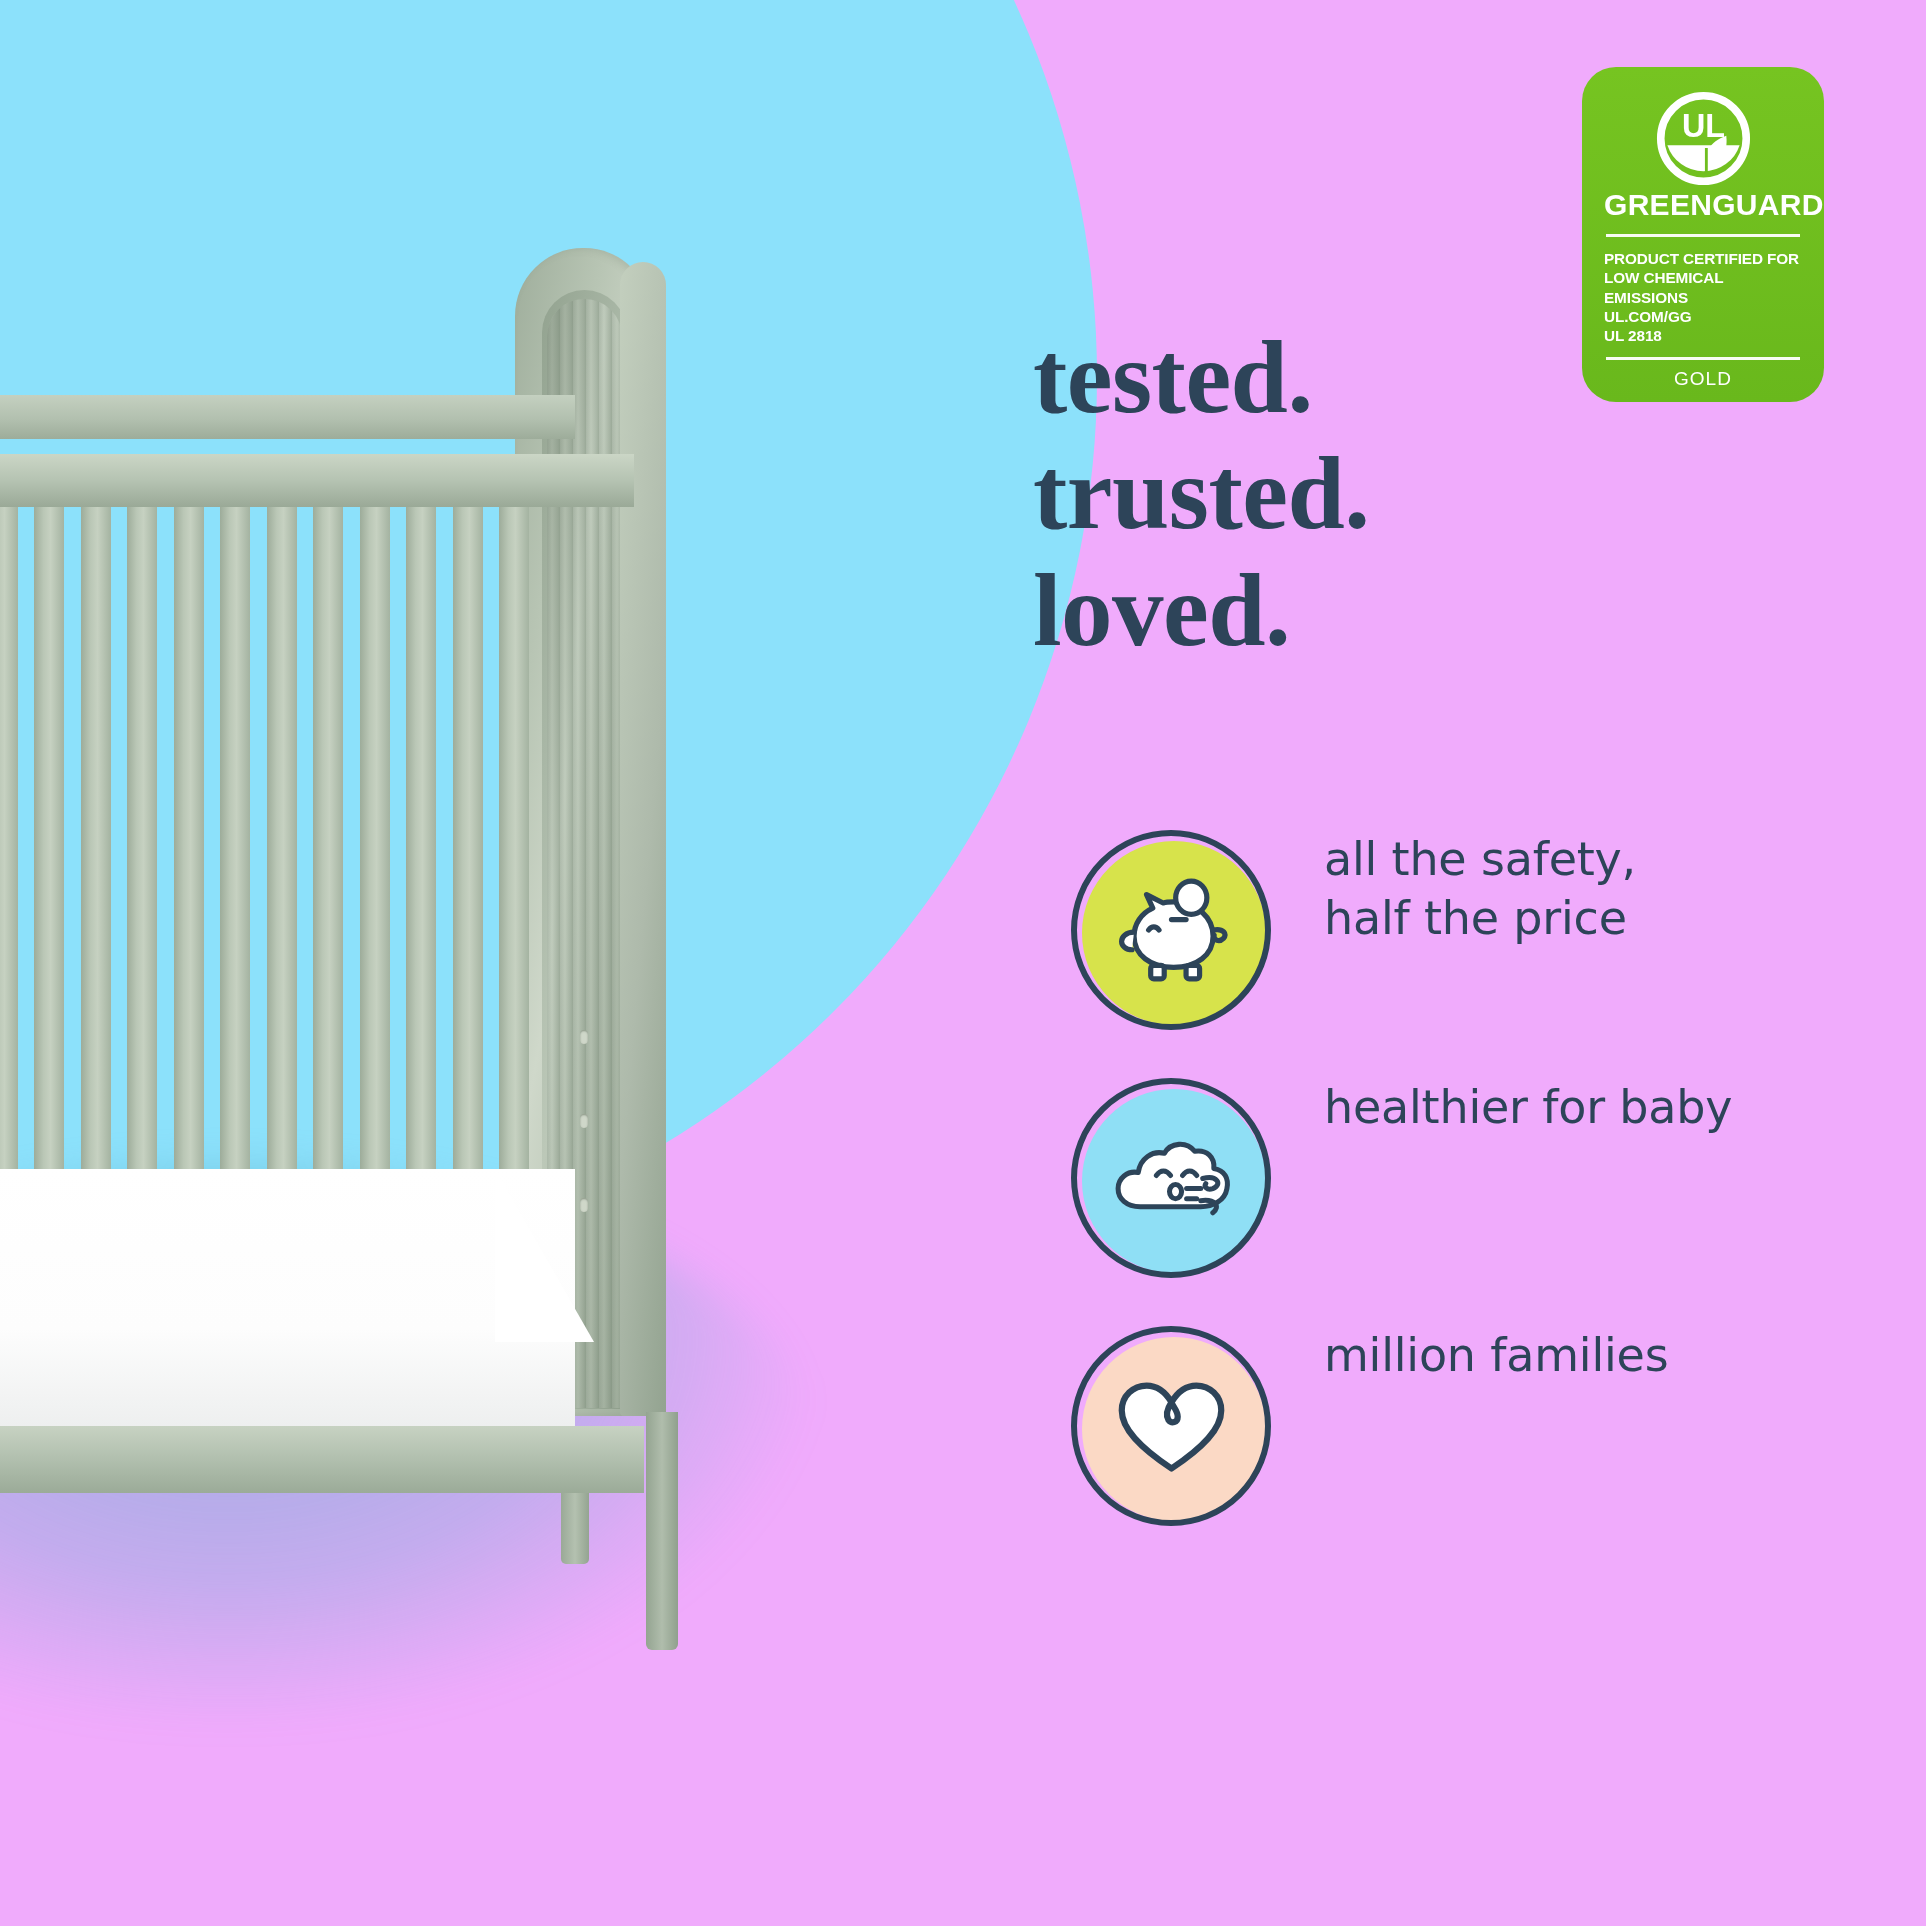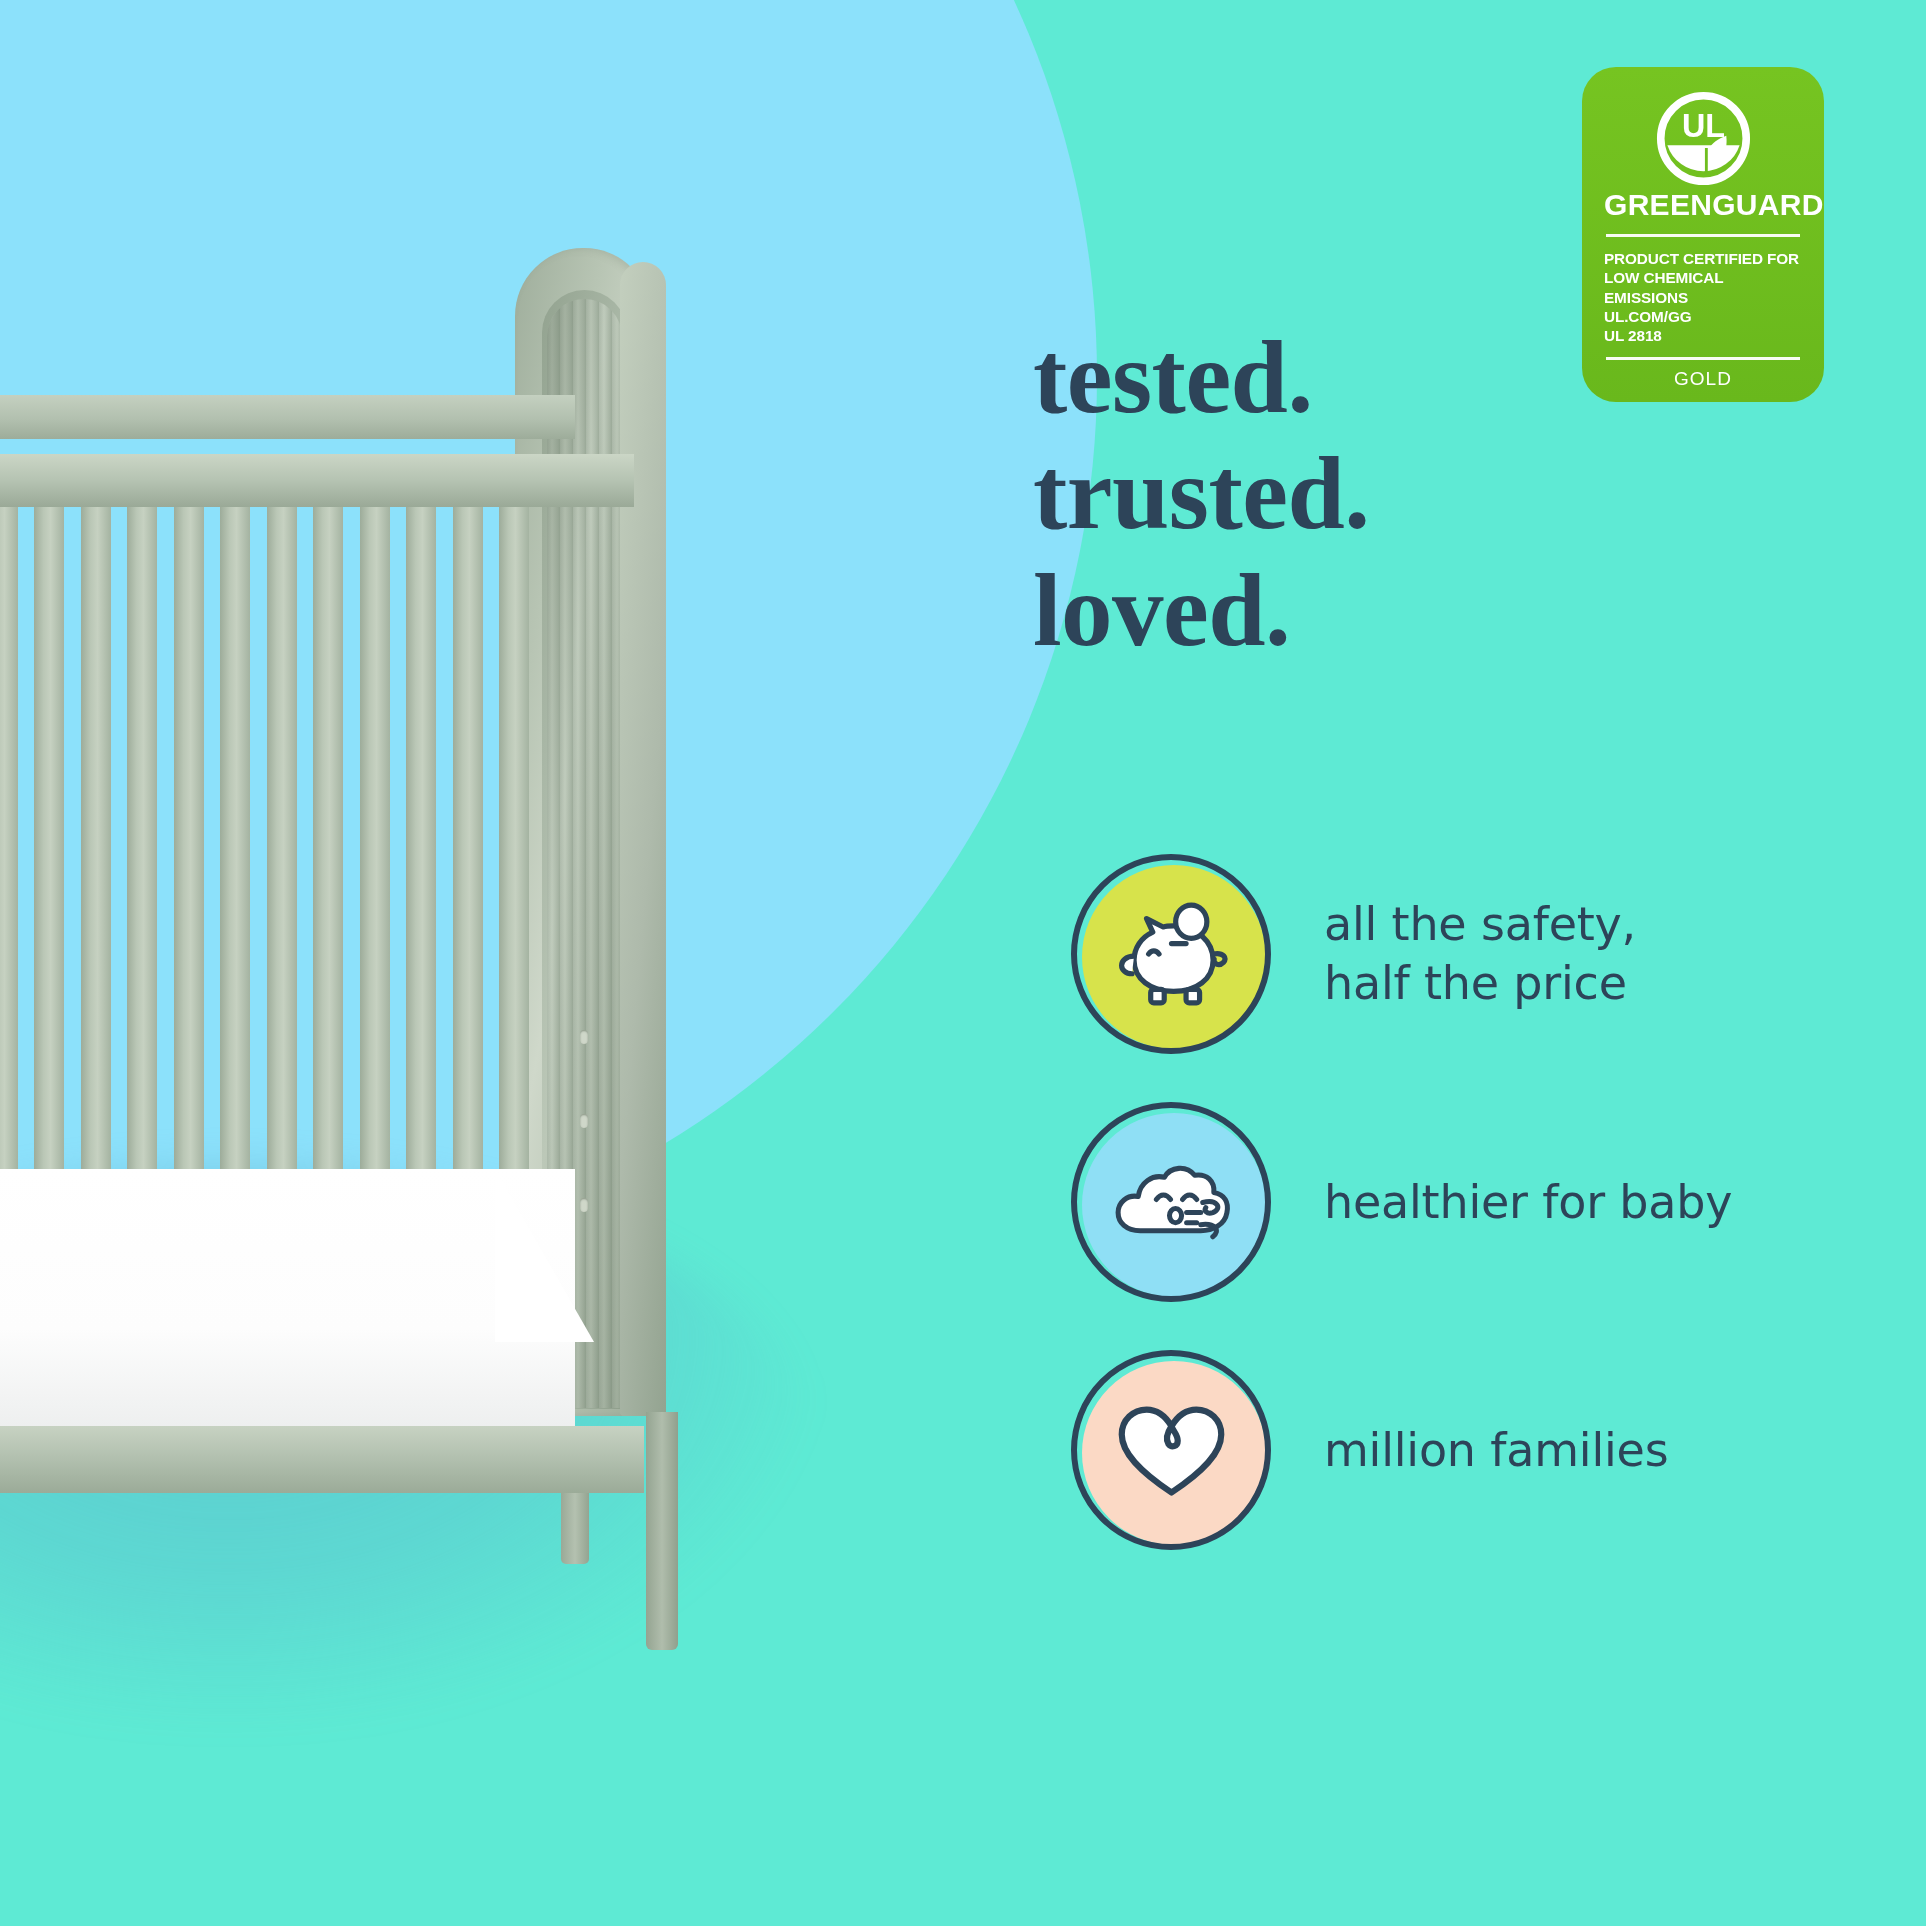"UL" #stage { background: #5eead4 -> #f0abfc }
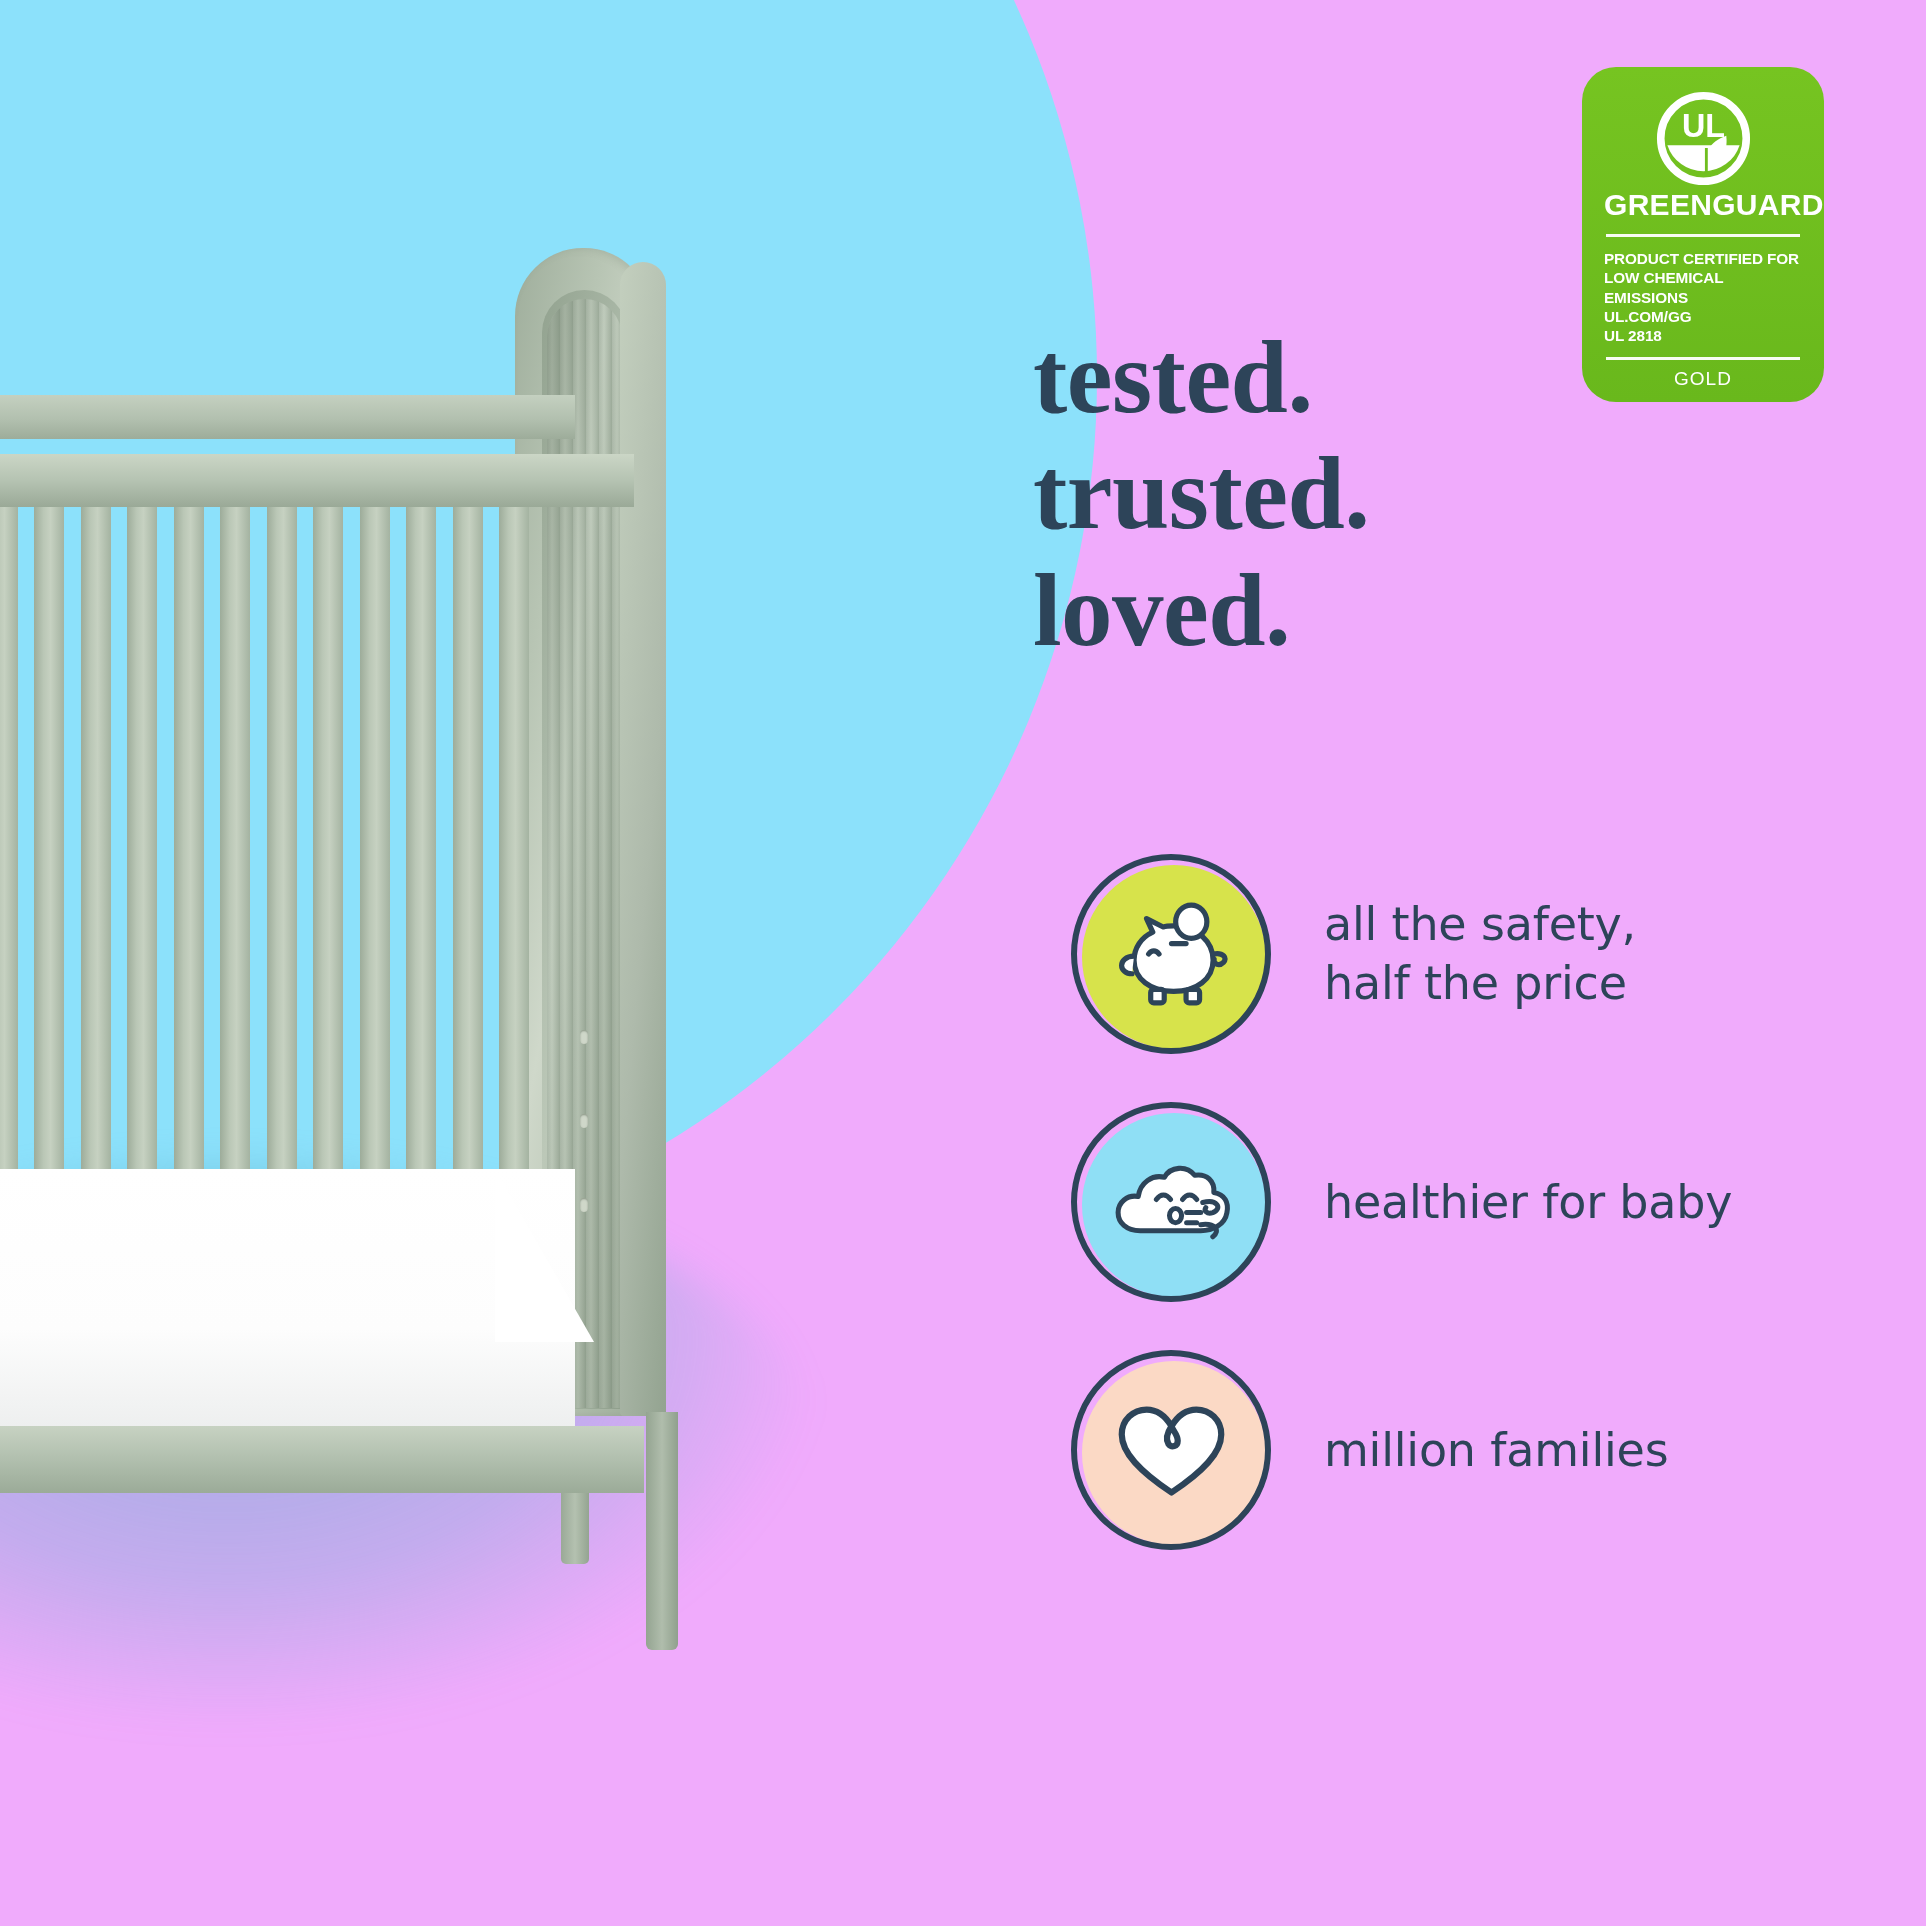"all the safety," .feature-row { align-items: center -> none }
